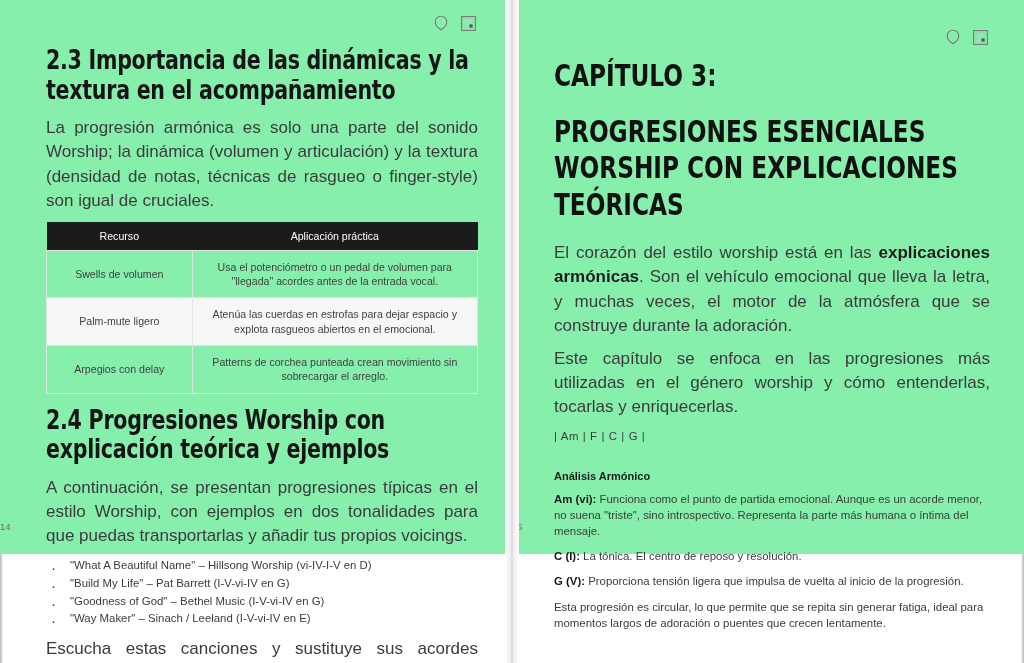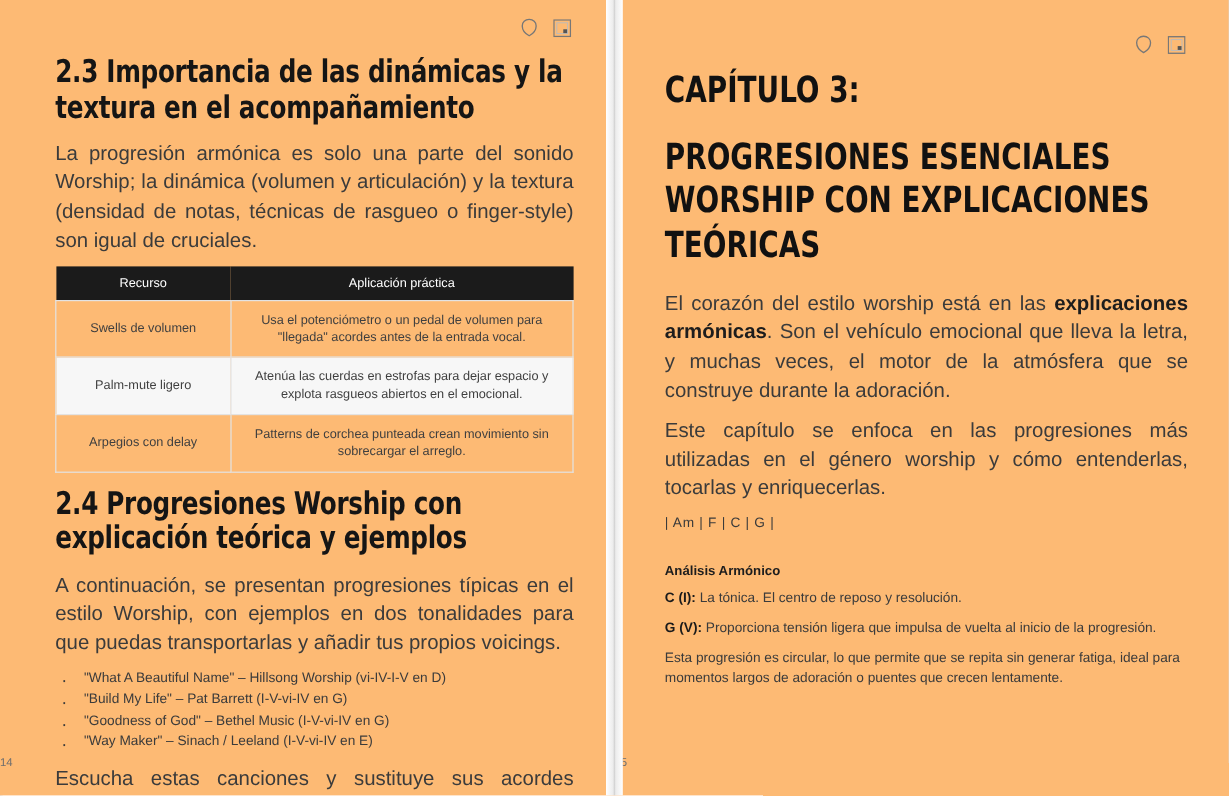"2.3 Importancia de las dinámicas" .page { background: #fdba74 -> #86efac; height: 663px -> 554px }
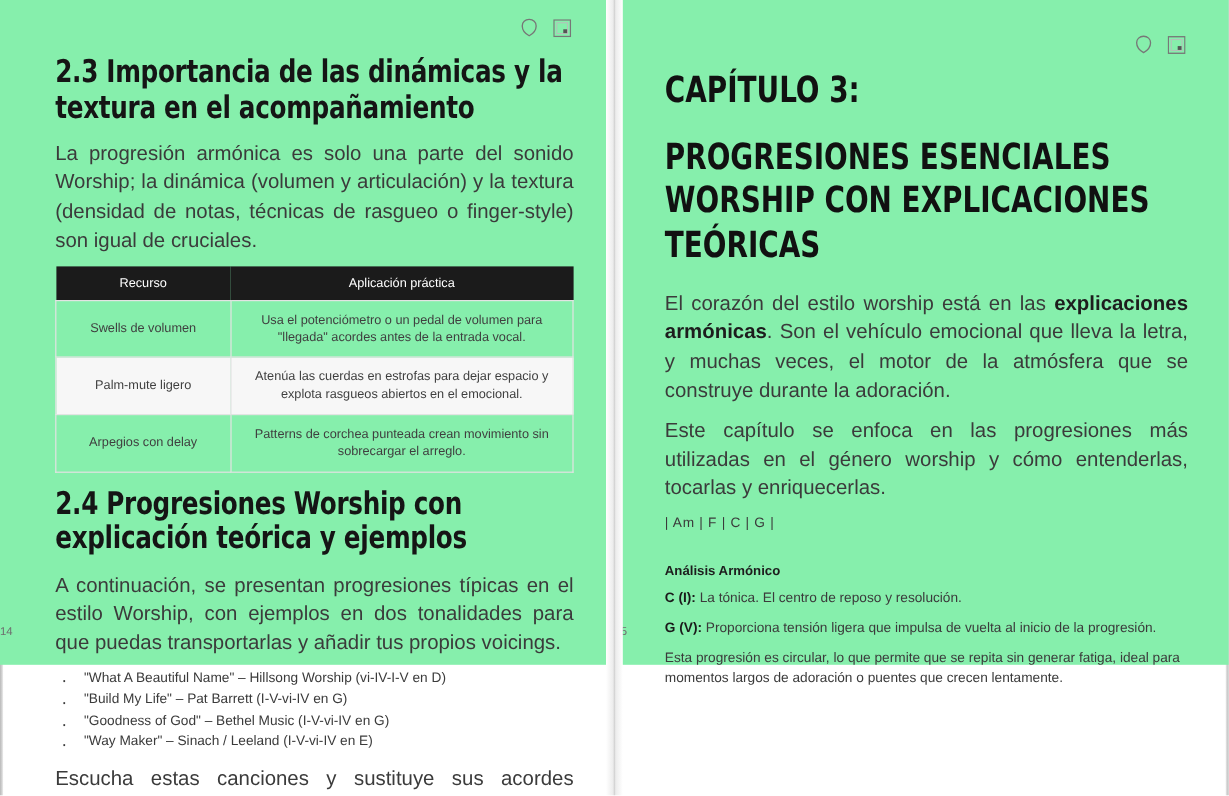"Am (vi): Funciona como el" p.analysis { html: none -> <p><b>Am (vi):</b><span> Funciona como el punto de partida emocional. Aunque es un acorde menor, no suena "triste", sino introspectivo. Representa la parte más humana o íntima del mensaje.</span></p> }
